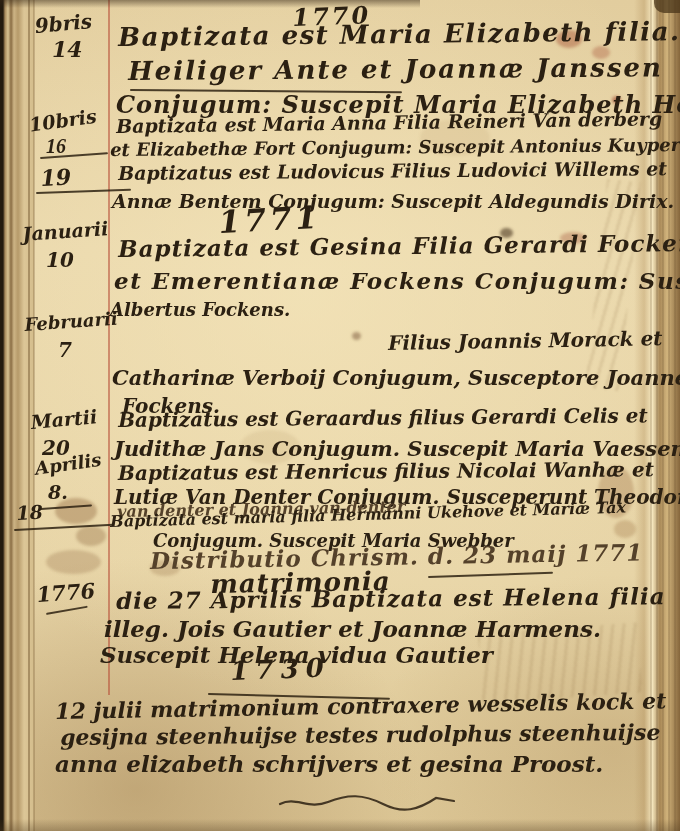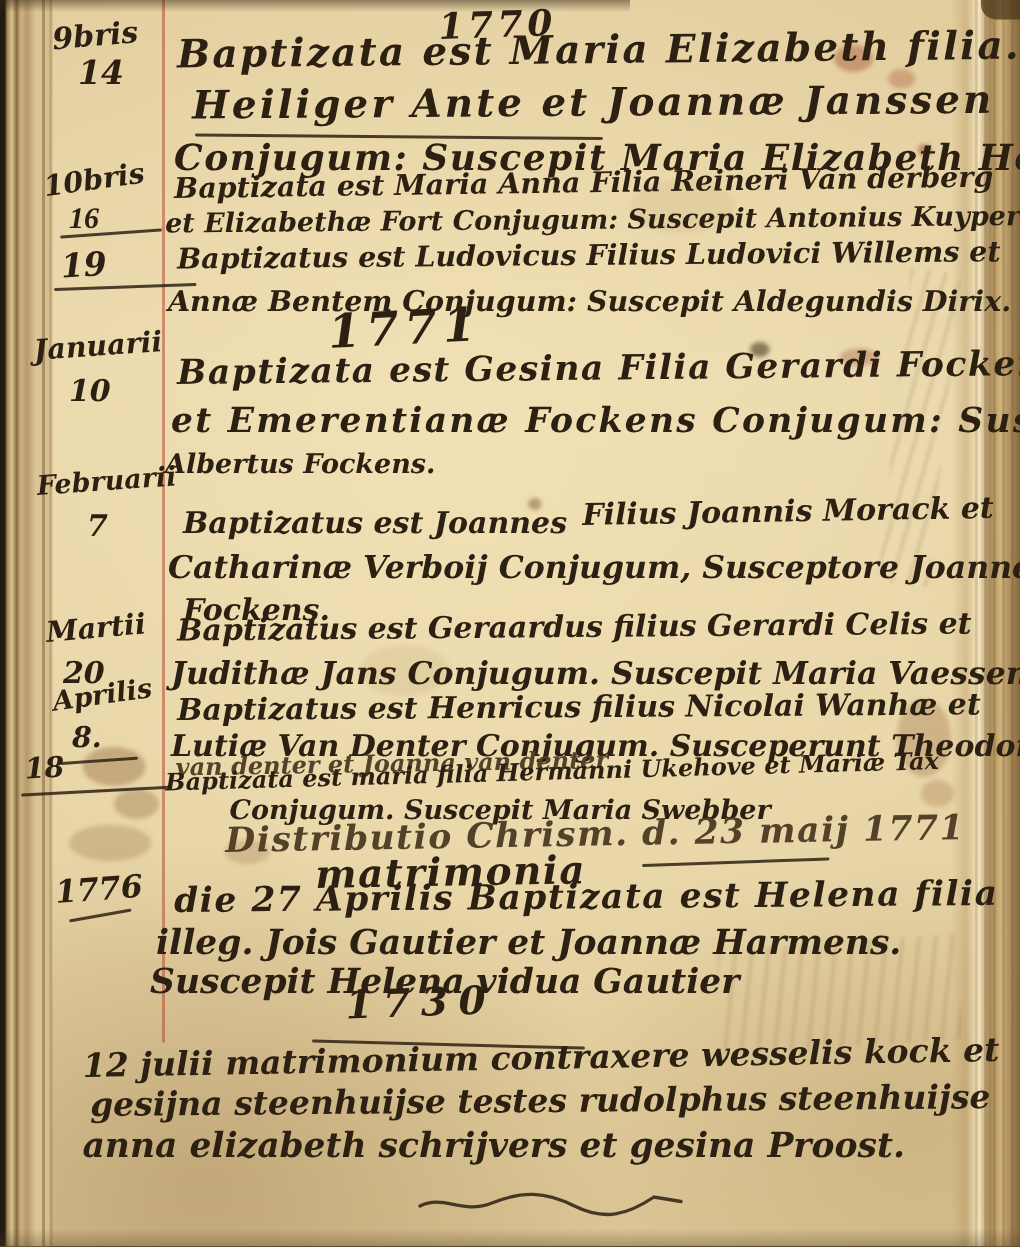"Baptizatus est Joannes" div.hw { html: <div>Baptizatus est Joannes</div> -> none }
